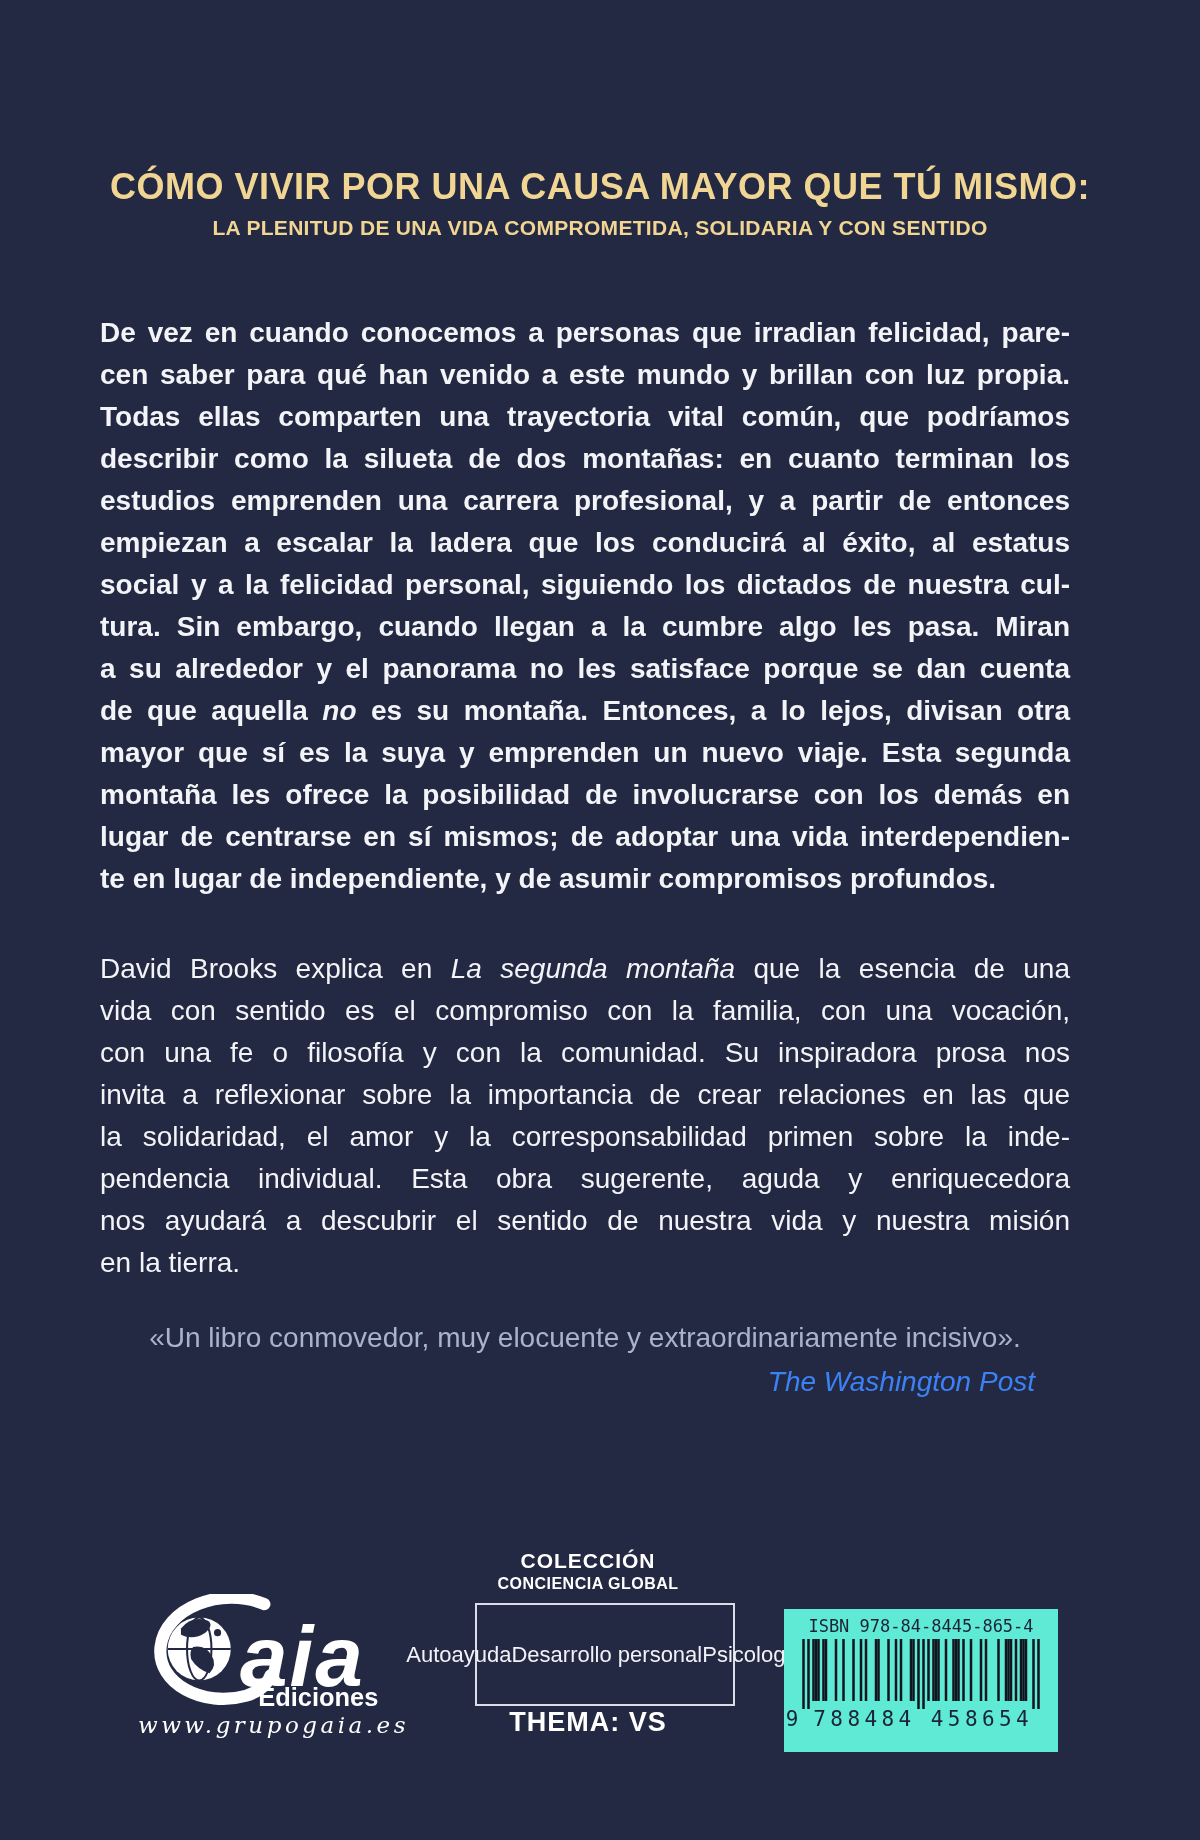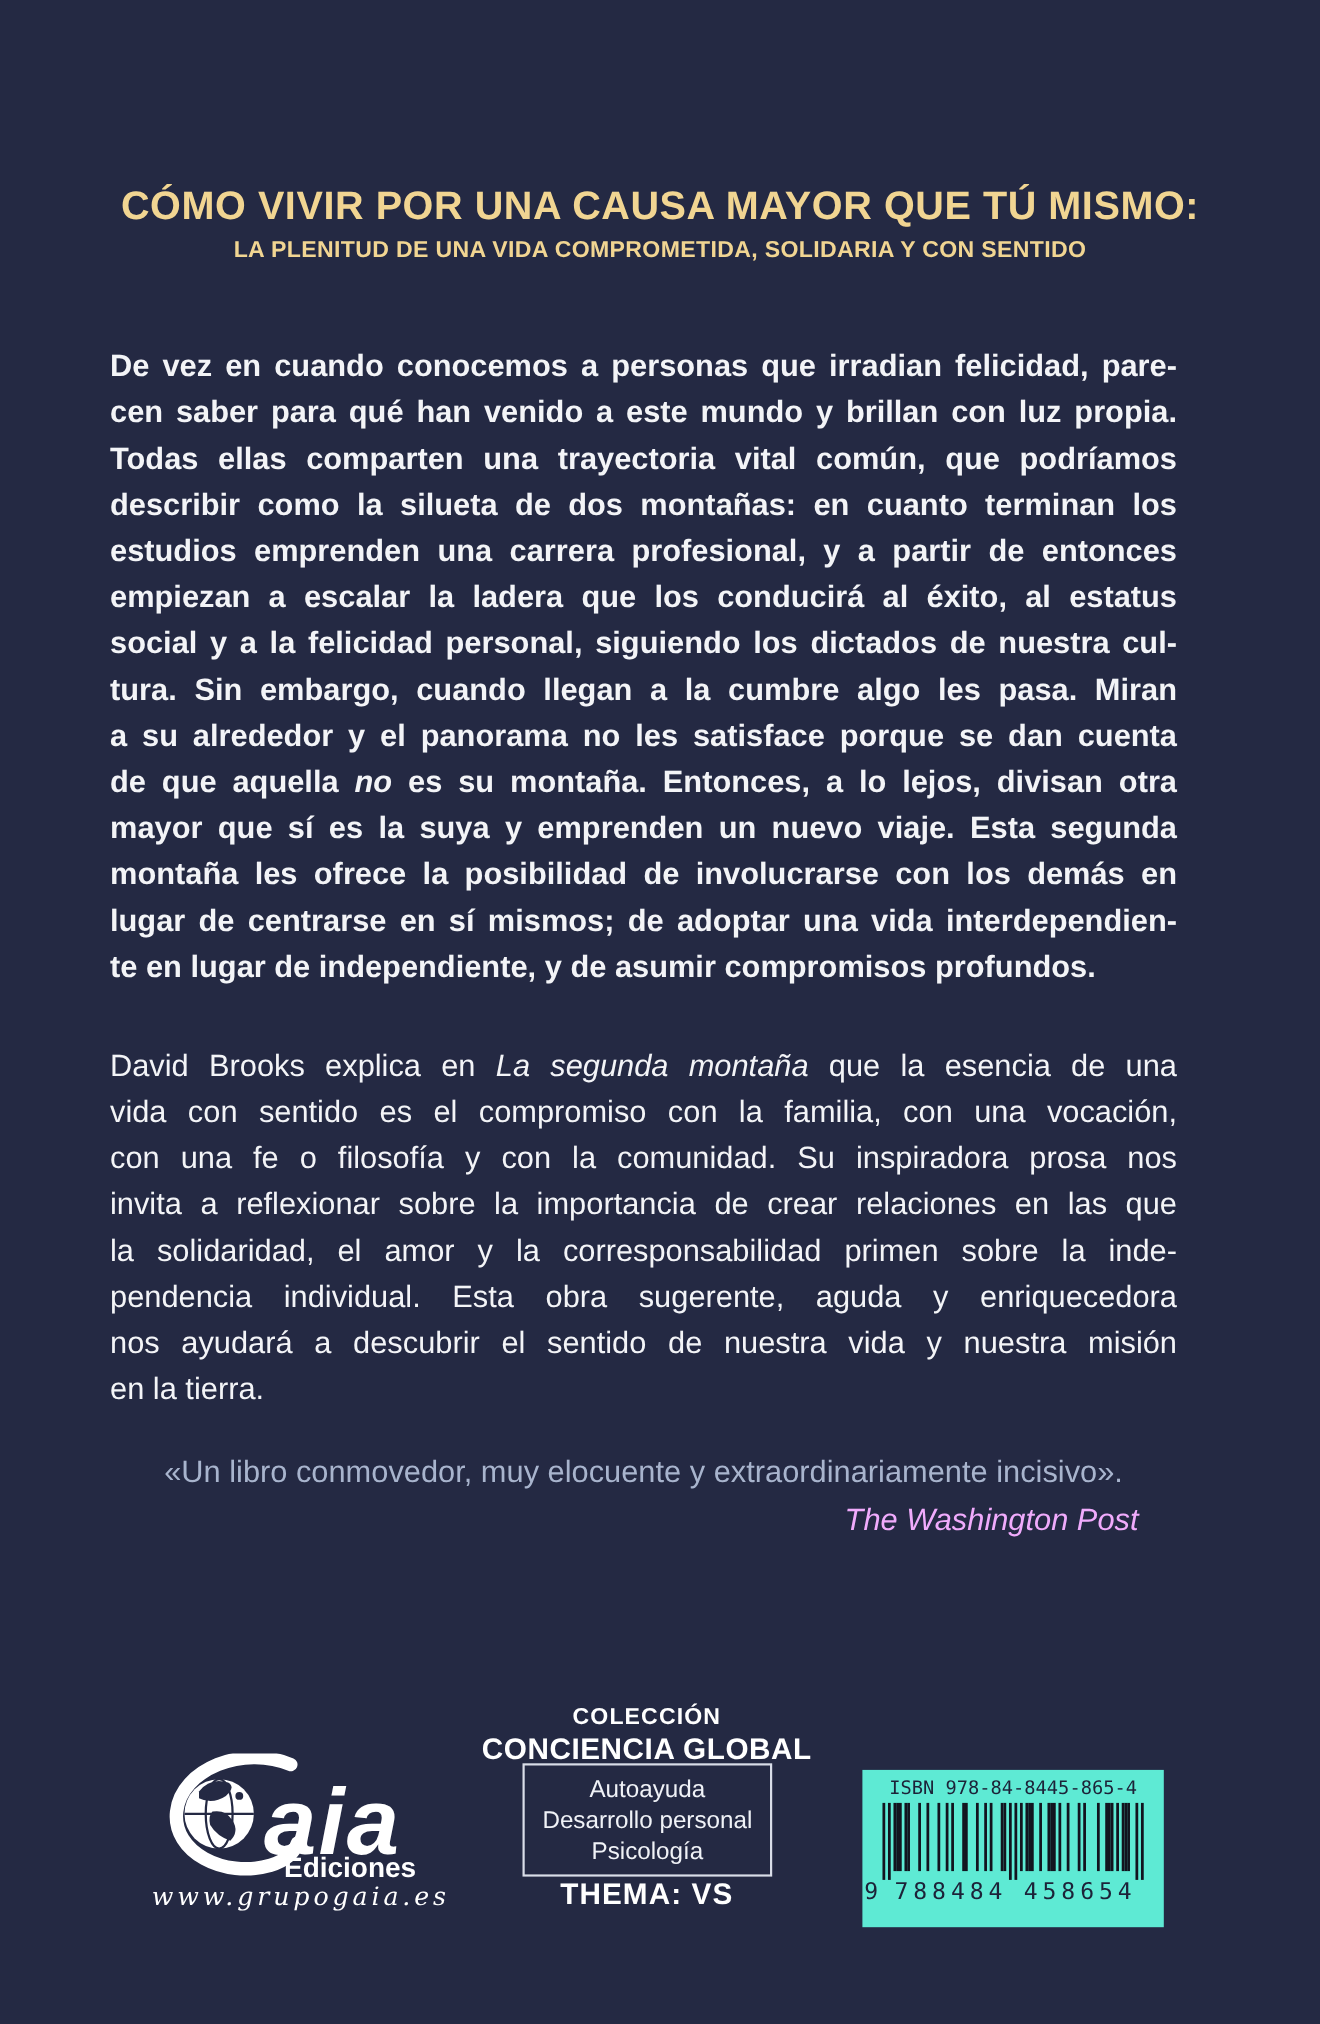"The Washington Post" .attr { color: #f0abfc -> #3b82f6 }
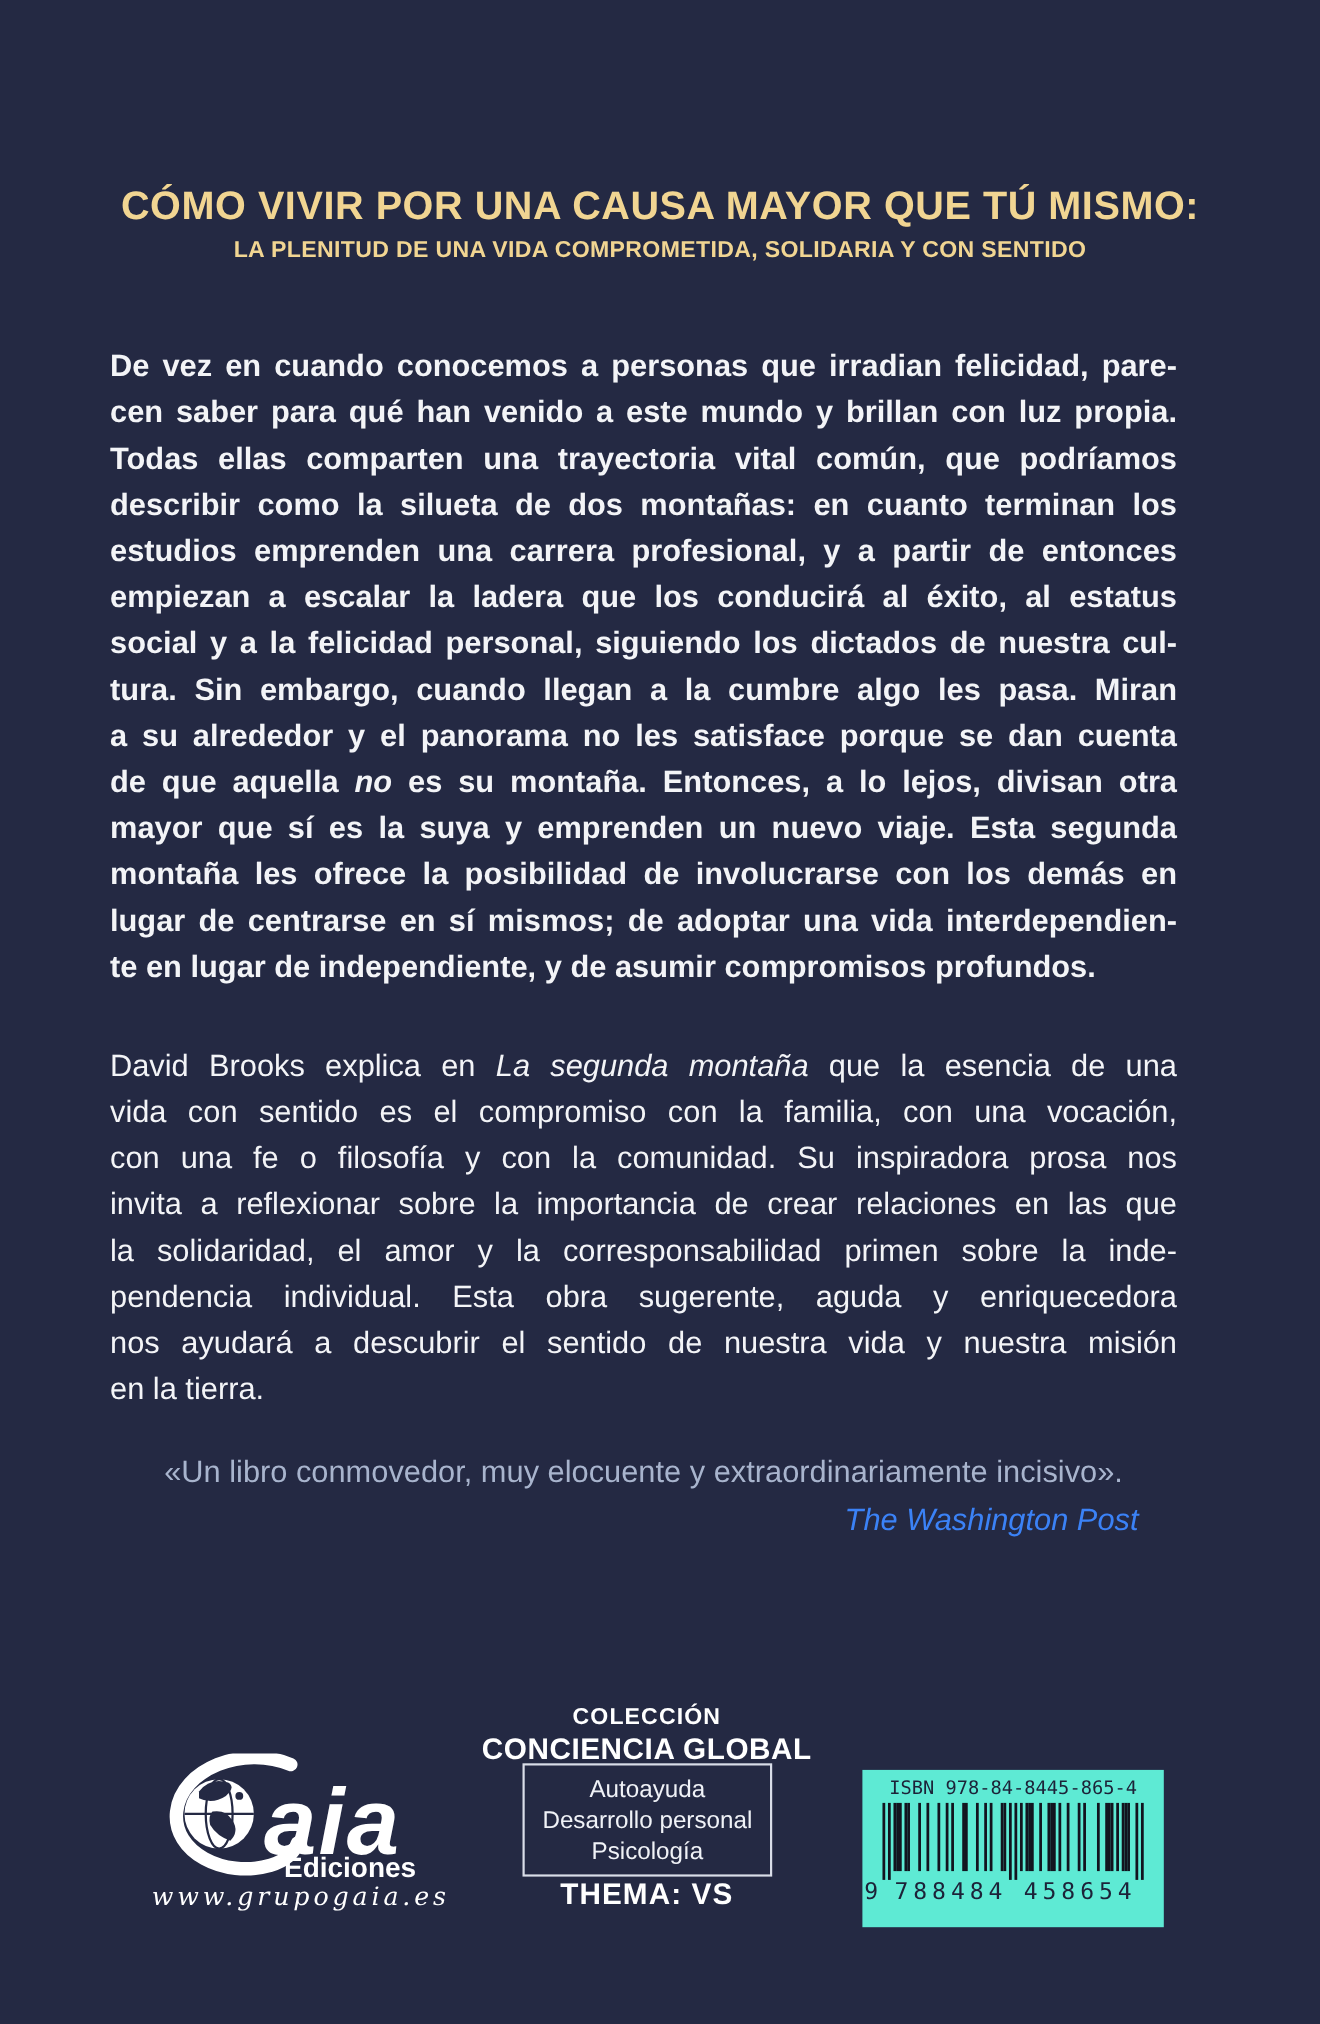"CONCIENCIA GLOBAL" .col-line2 { font-size: 27px -> 16px }
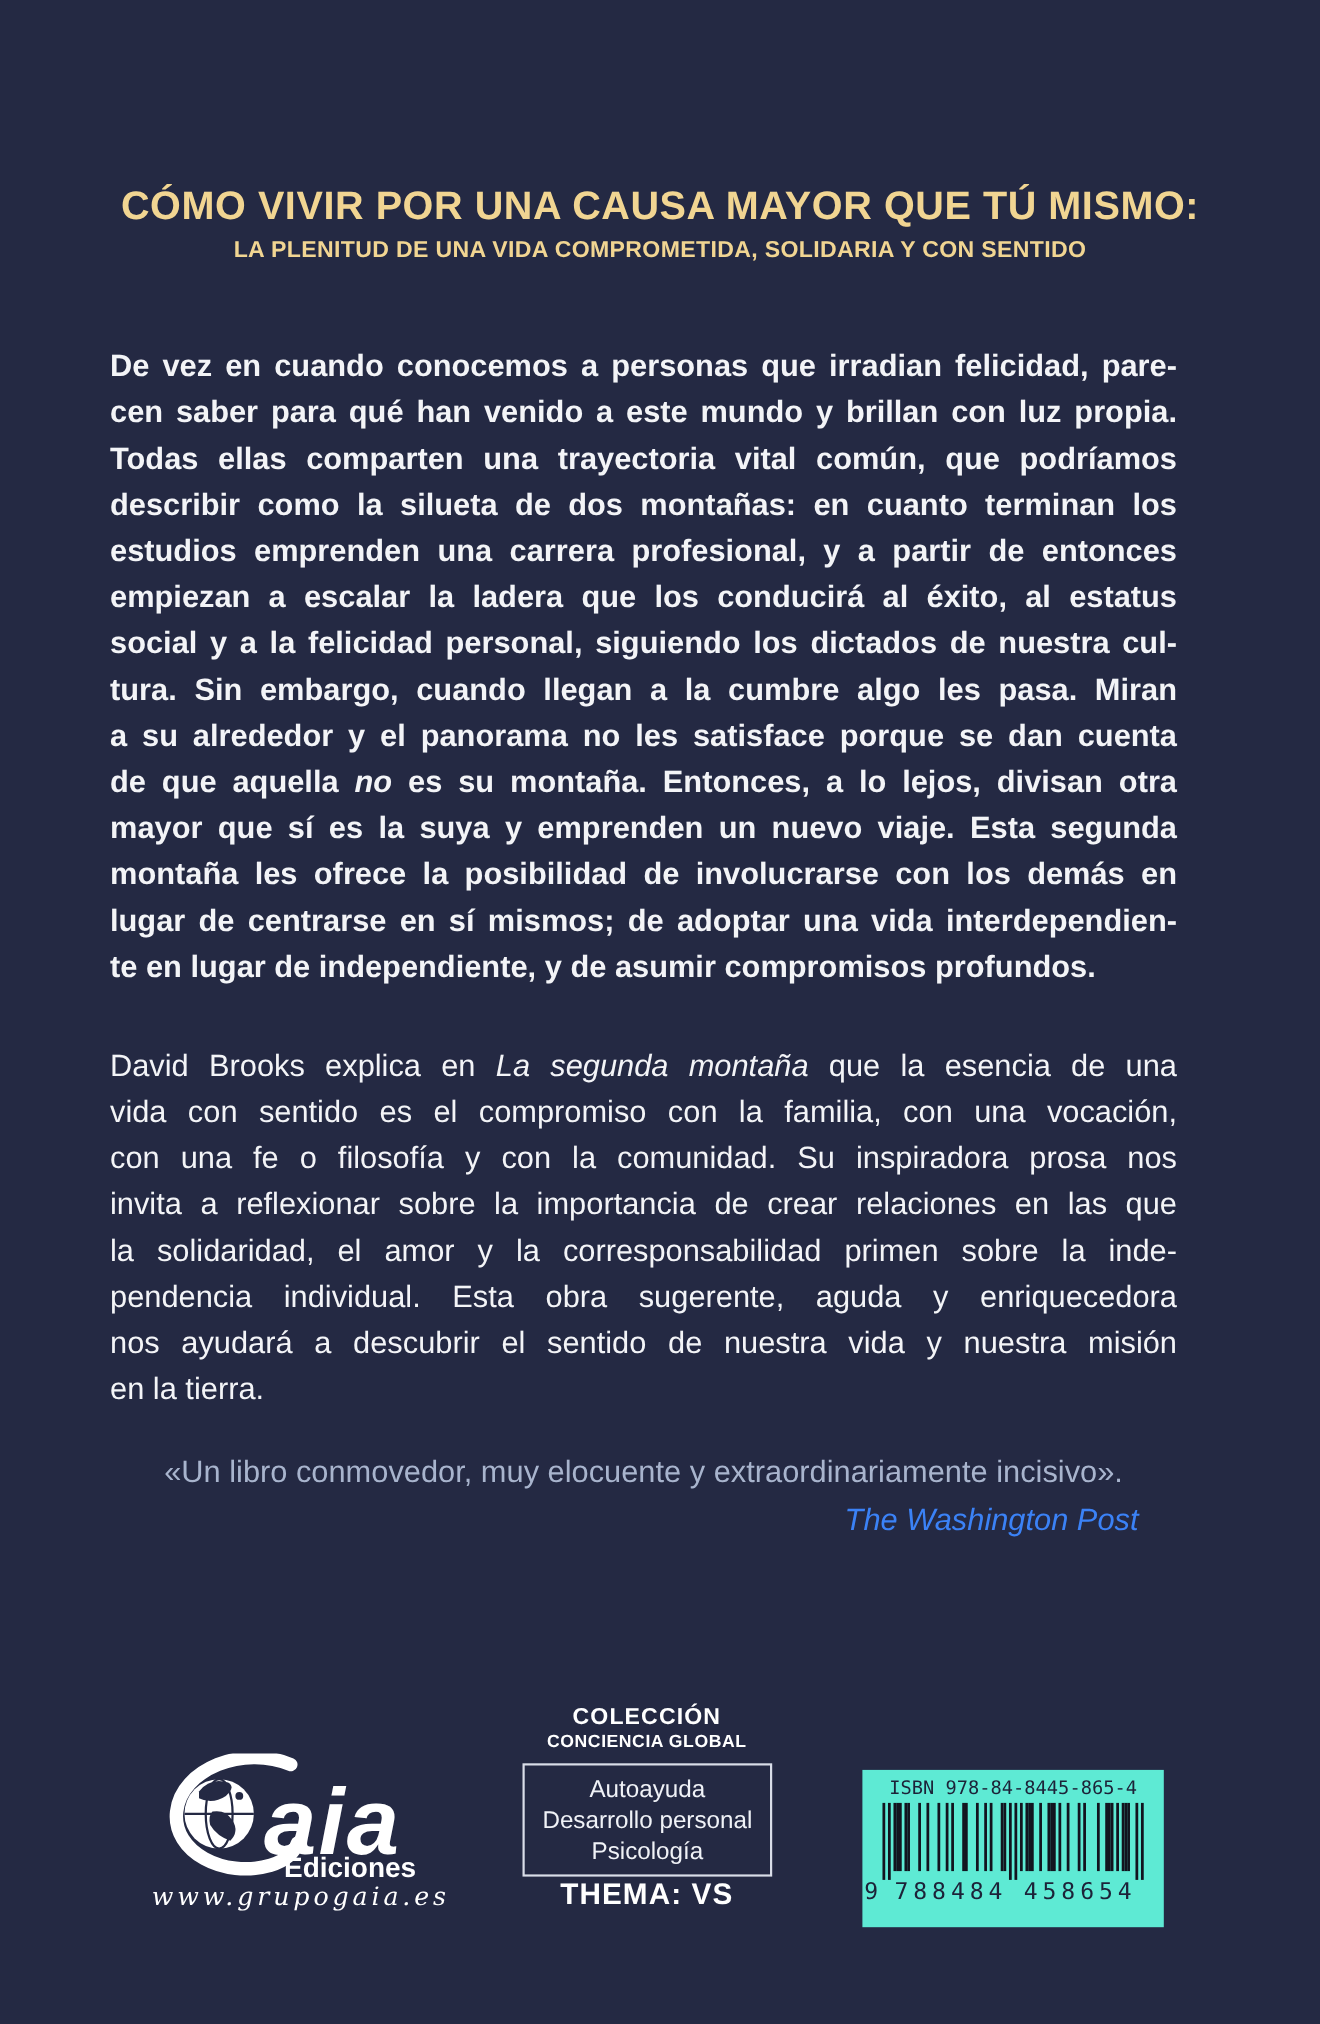"Autoayuda" .cat-box { flex-direction: column -> none; width: 227px -> 260px }
